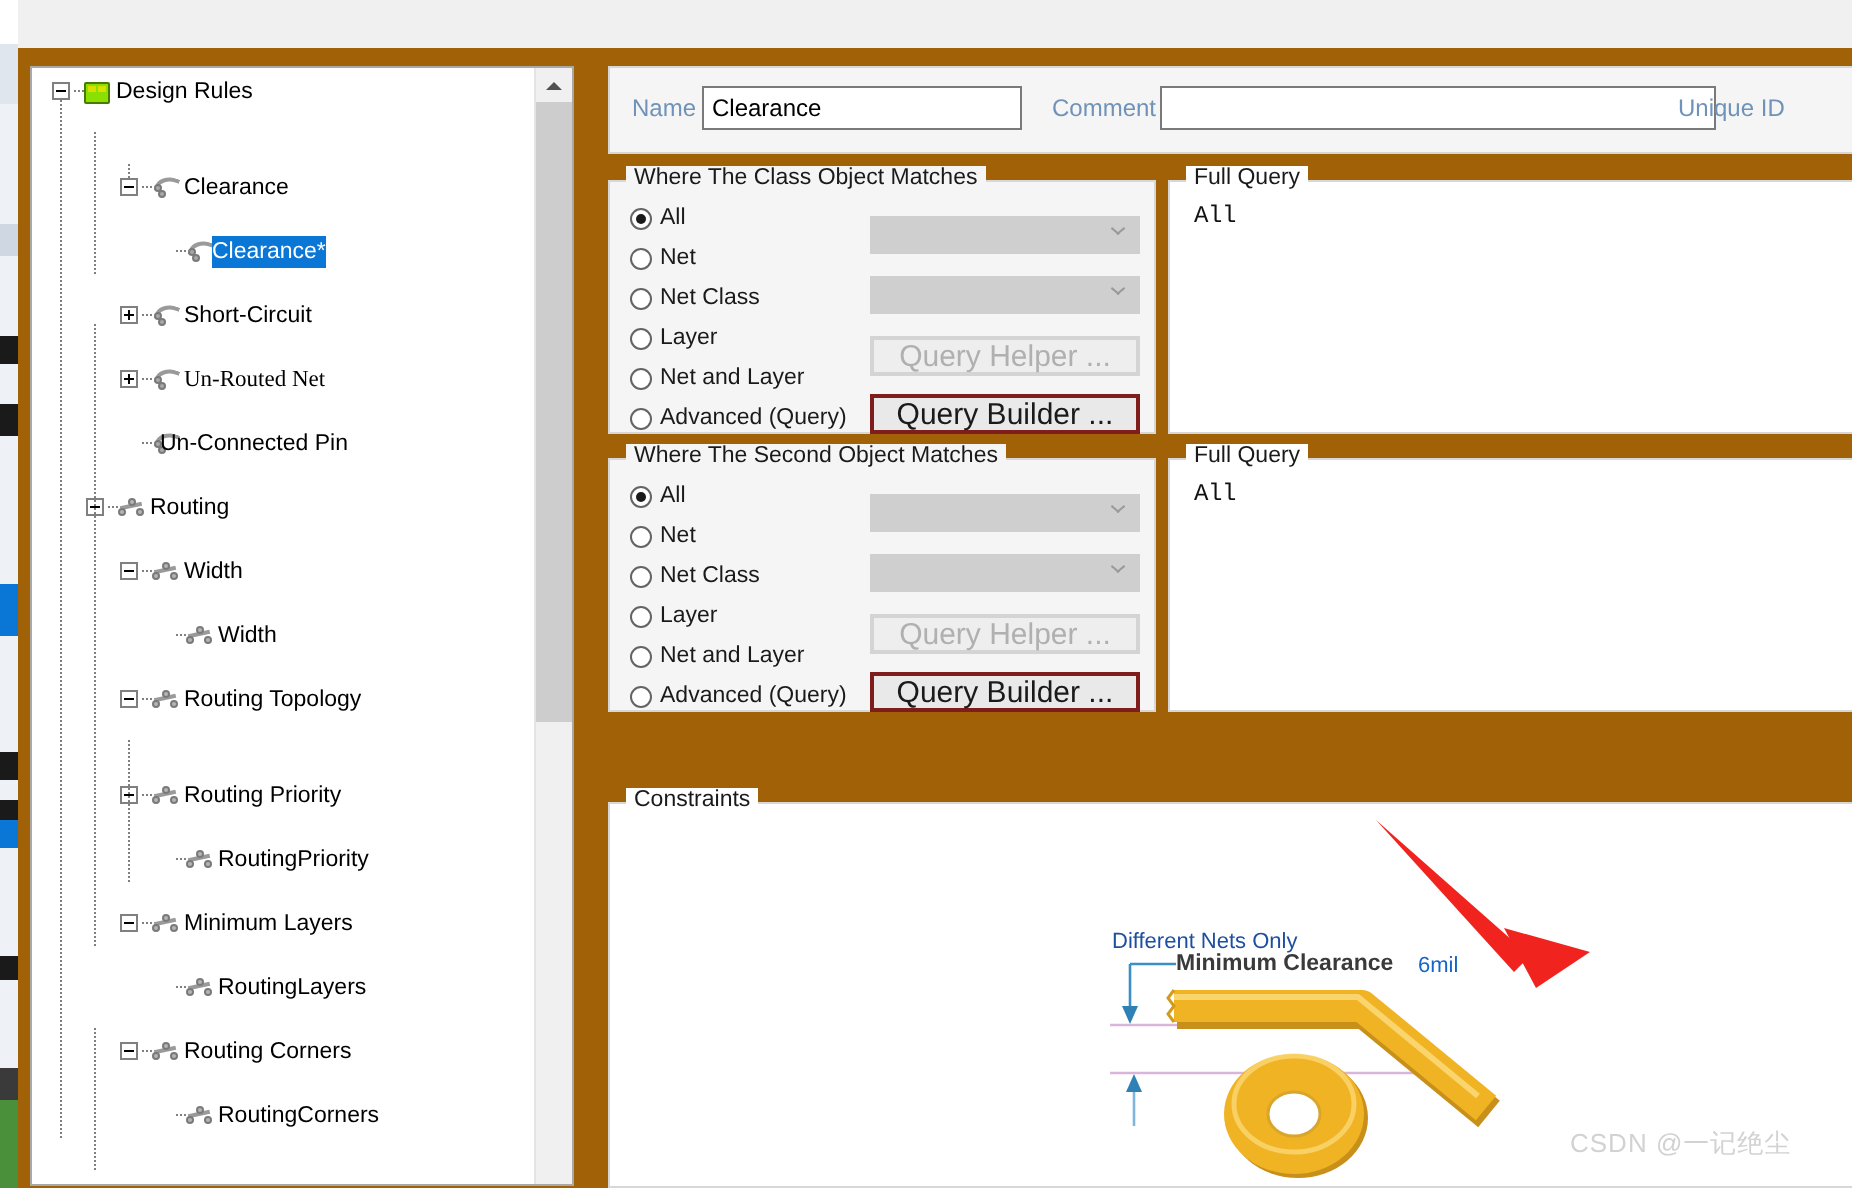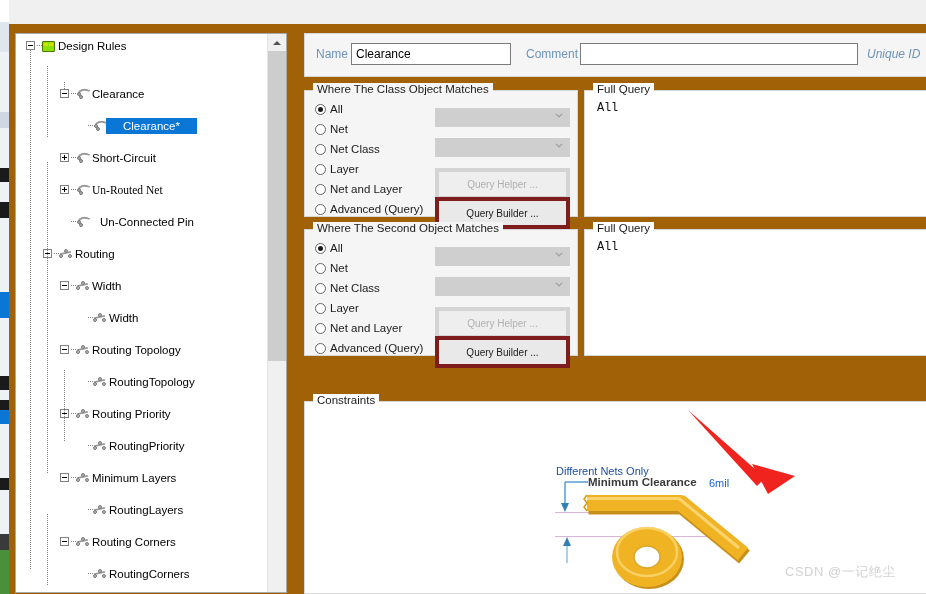"Unique ID" div.fld-label { font-style: italic -> none; left: 562px -> 534px }
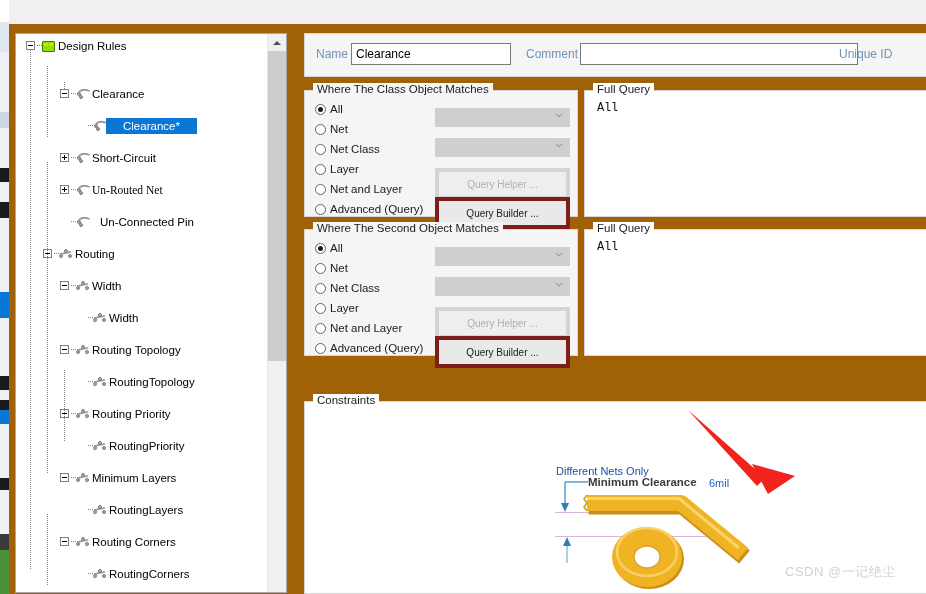"Clearance*" .tnode.sel .lbl { padding: 0 17px -> 0 0 }
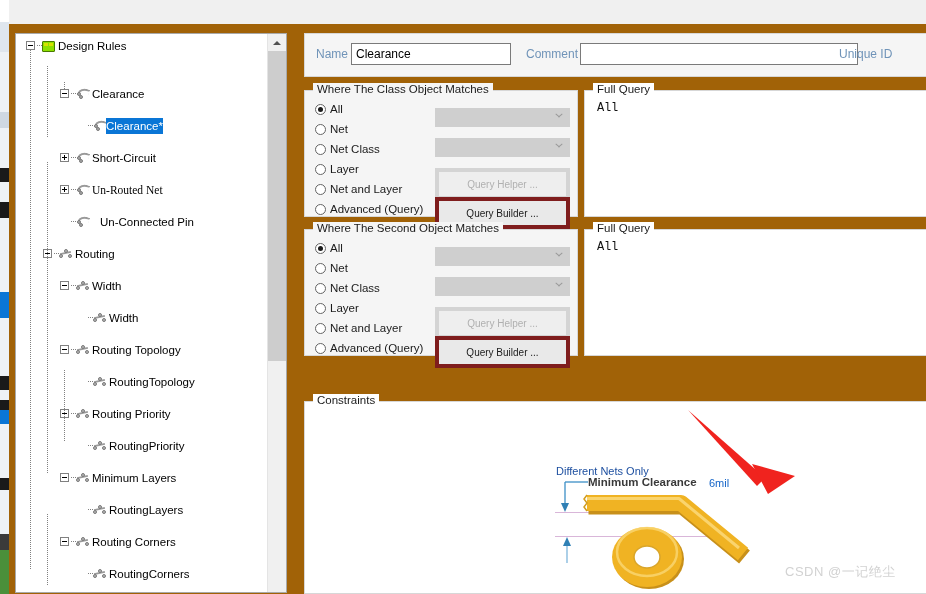"Query Helper ..." .btn { border: 4px solid #7f1d1d -> 2px solid #7f1d1d; font-size: 10px -> 15px; height: 32px -> 20px }
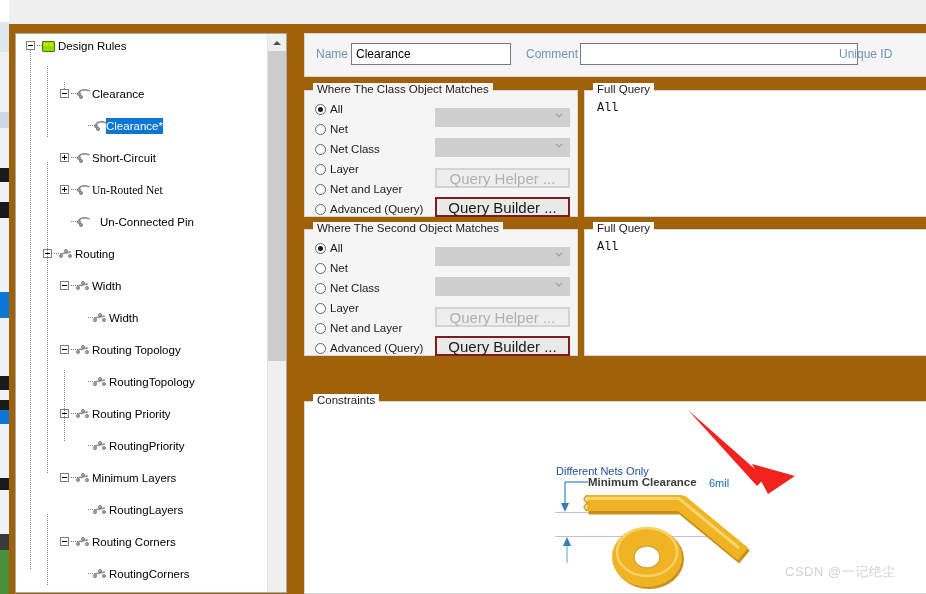"Un-Connected Pin" span.lbl { left: 84px -> 64px }
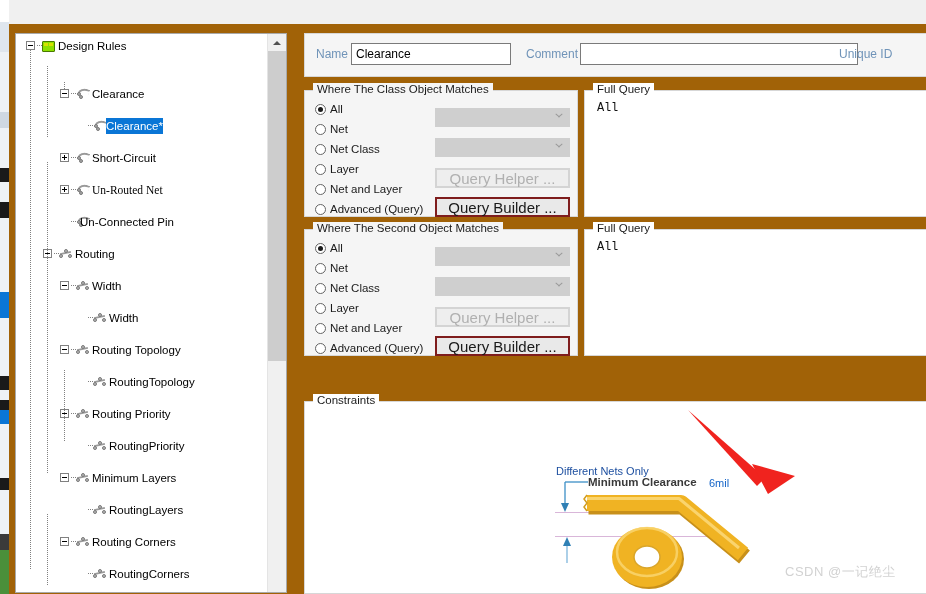"RoutingTopology" div.tnode { html: <div> <span></span> <span> <span> <span></span> <span></span> <span></span> <span></span> </span> </span> <span>RoutingTopology</span> </div> -> none }
